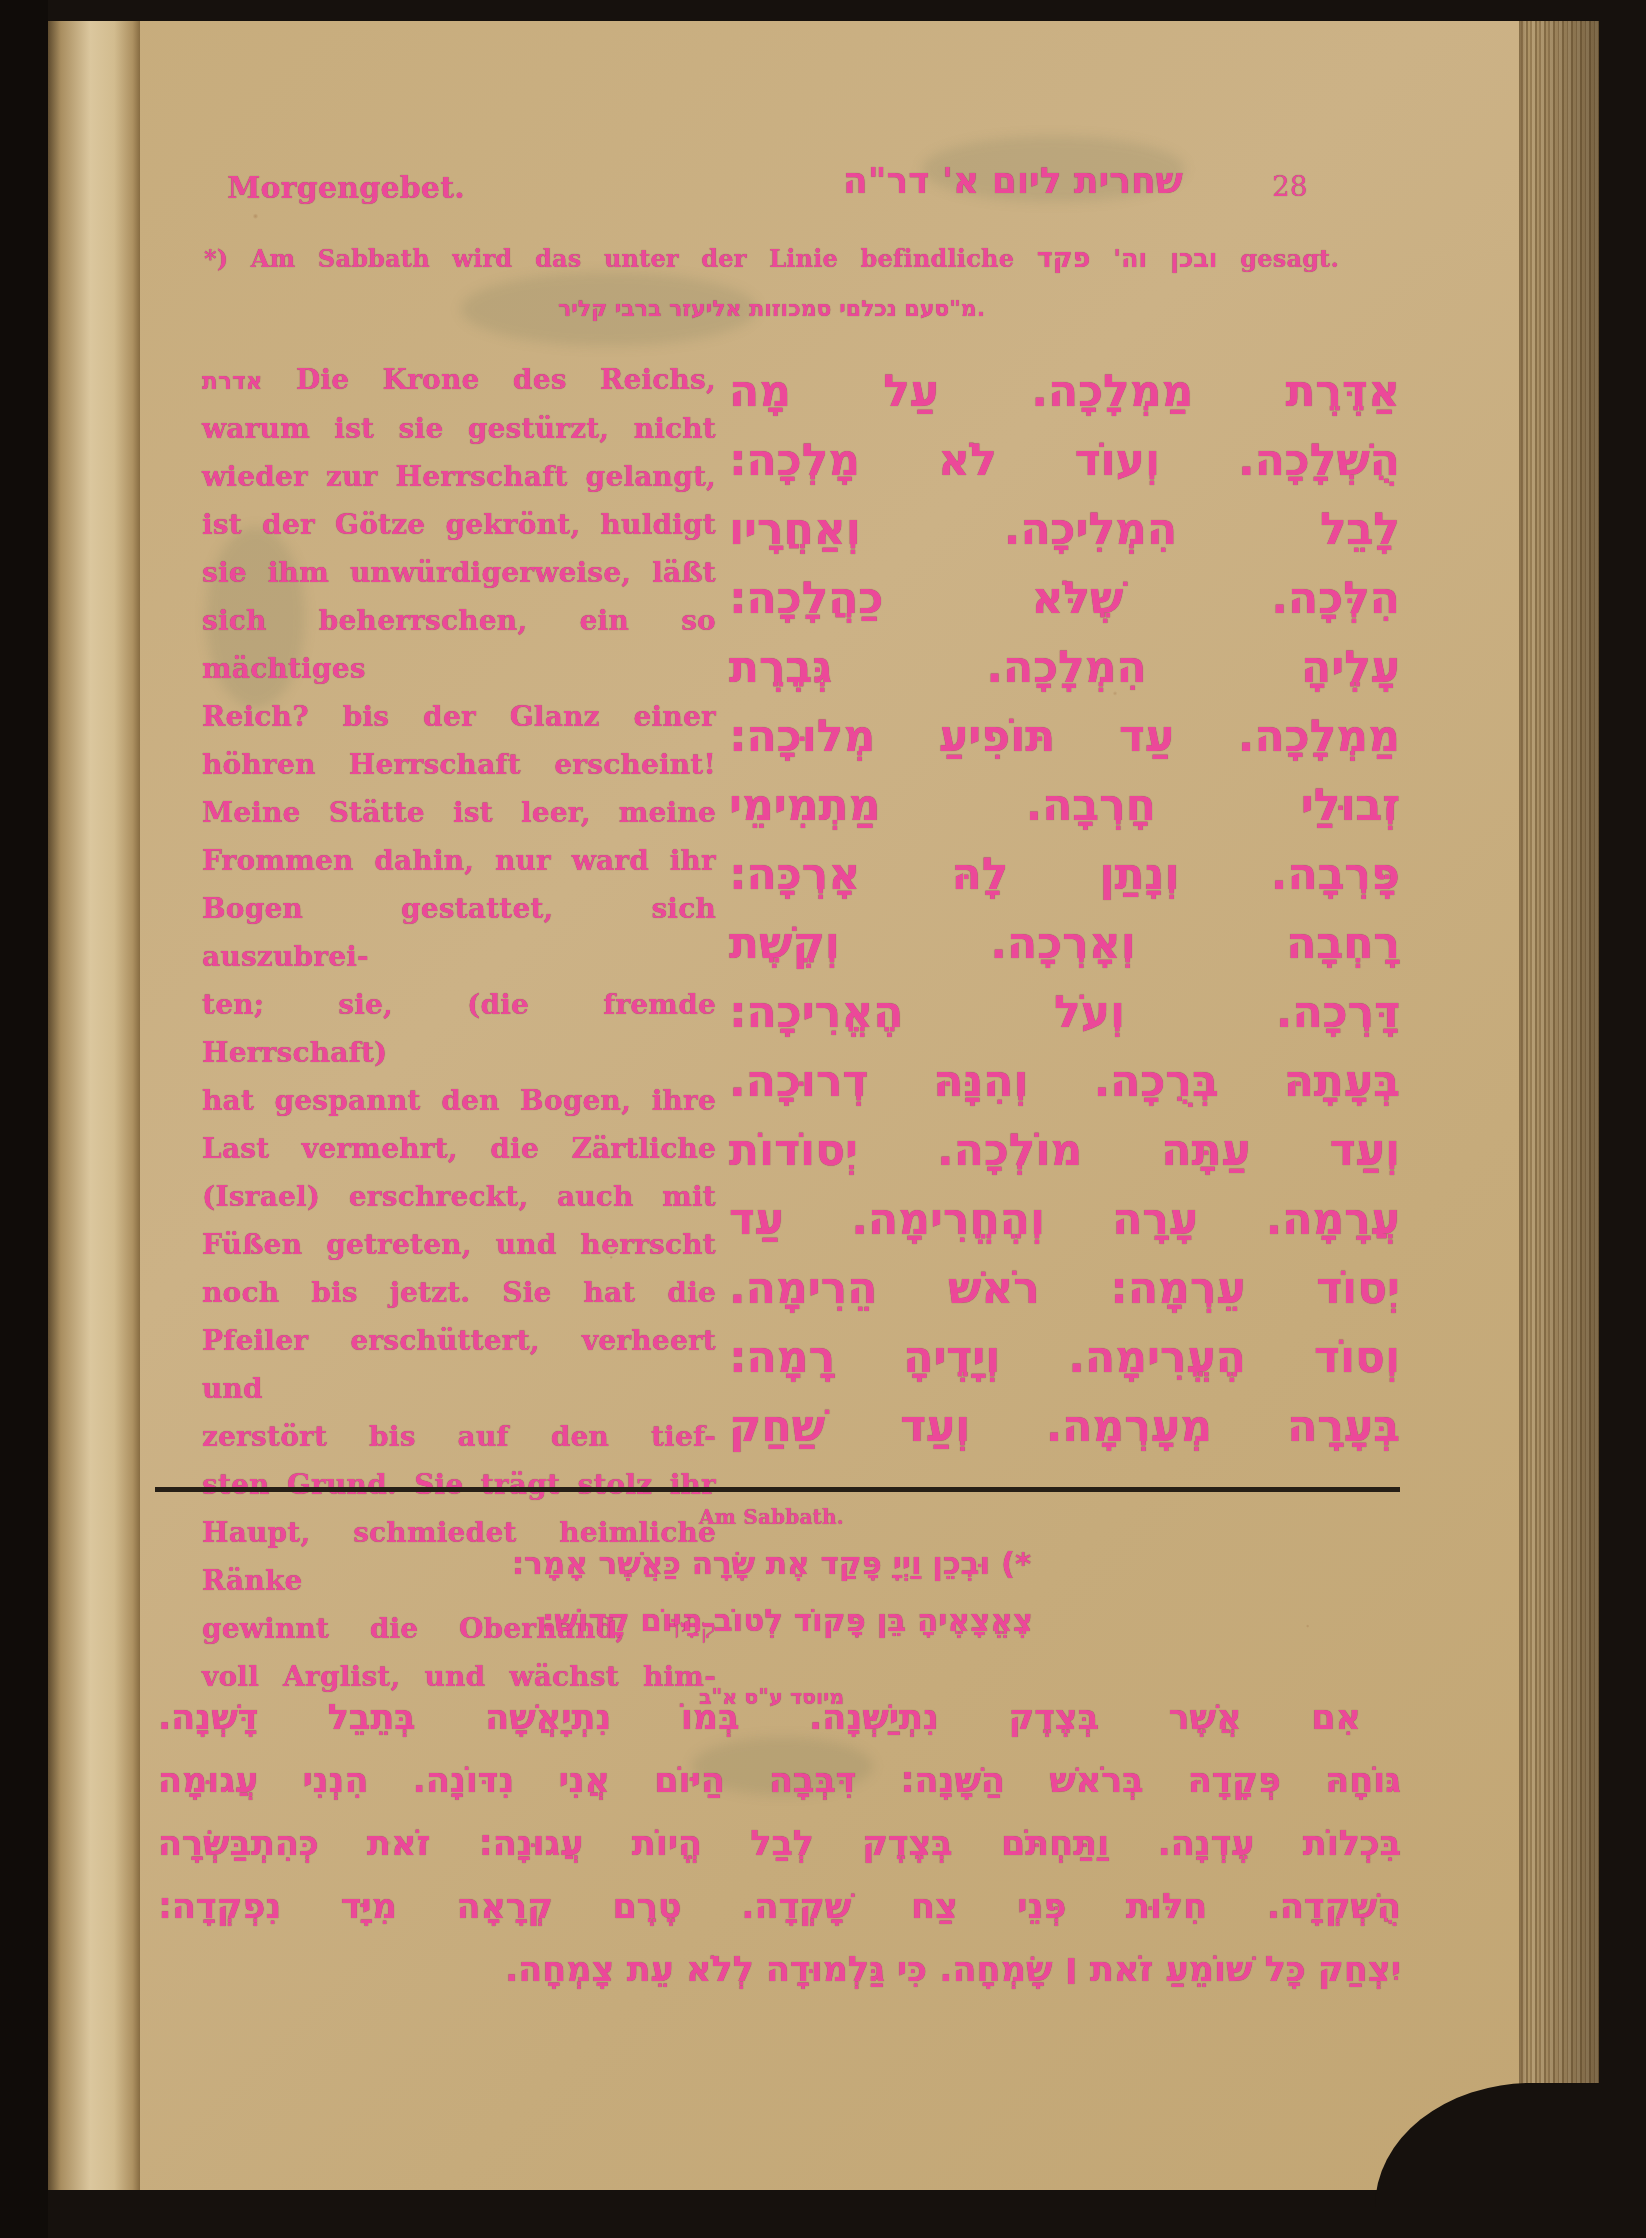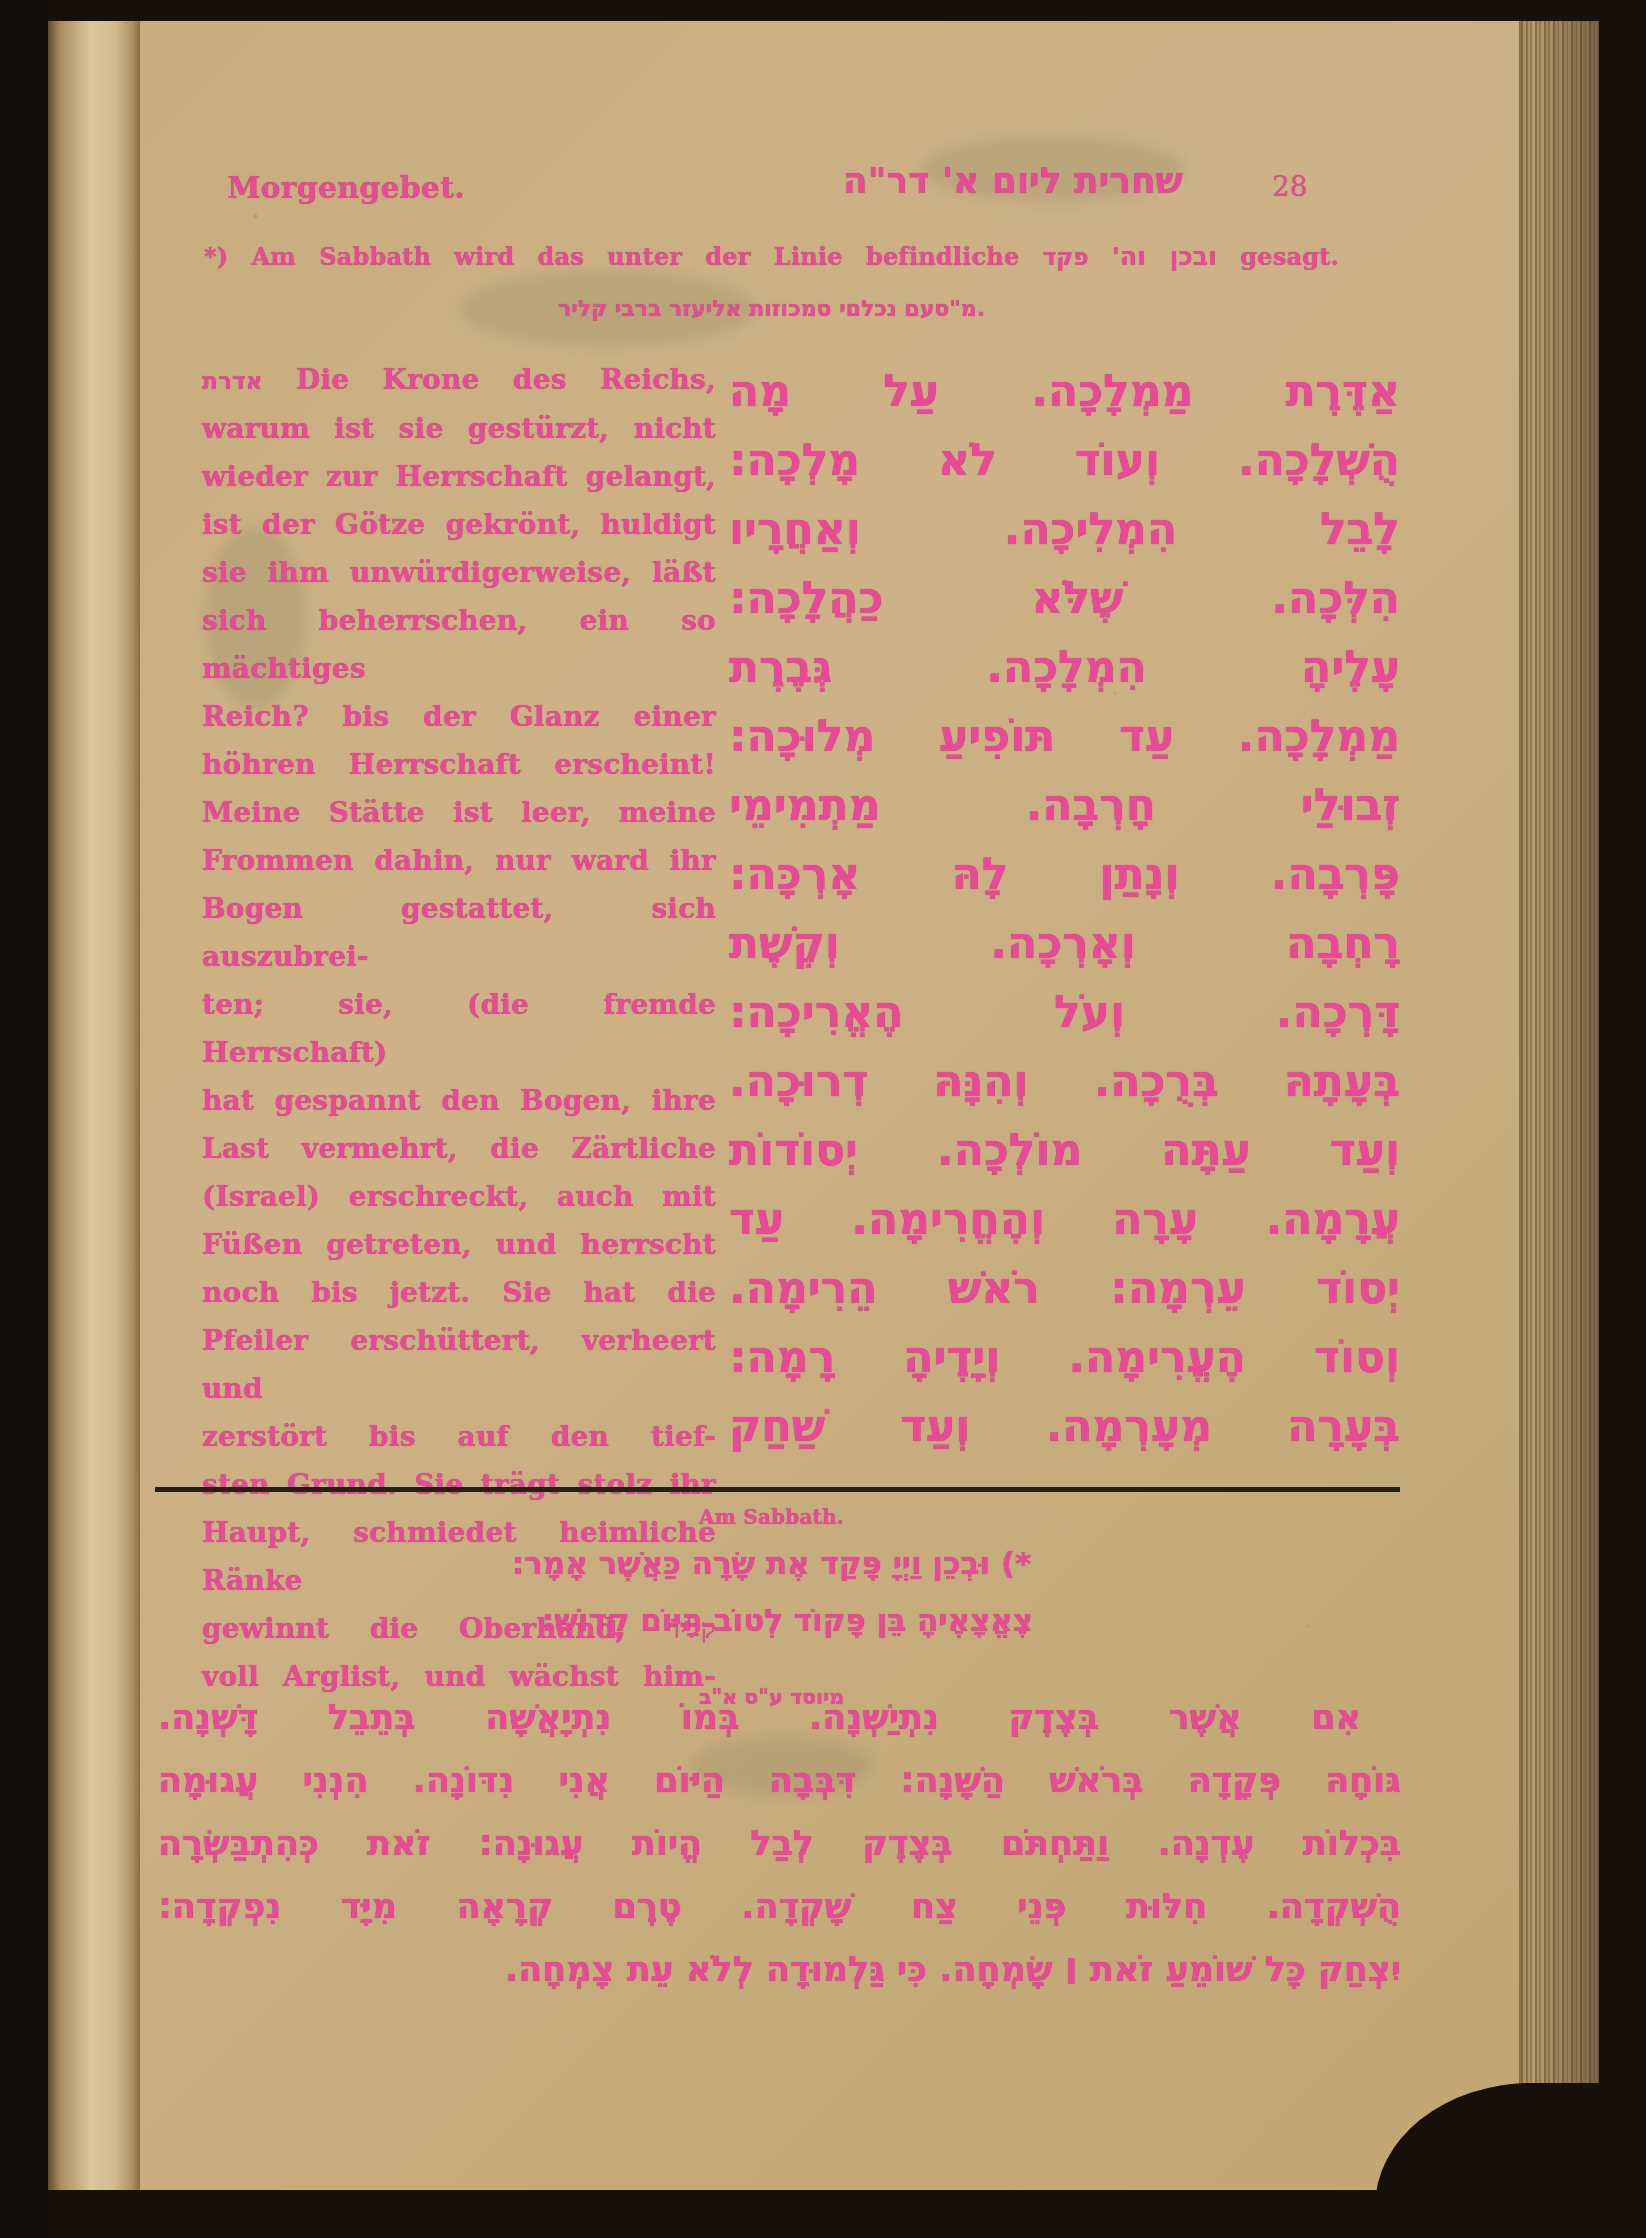"פקד" .note1 .heb.b { font-size: 23px -> 27px }
